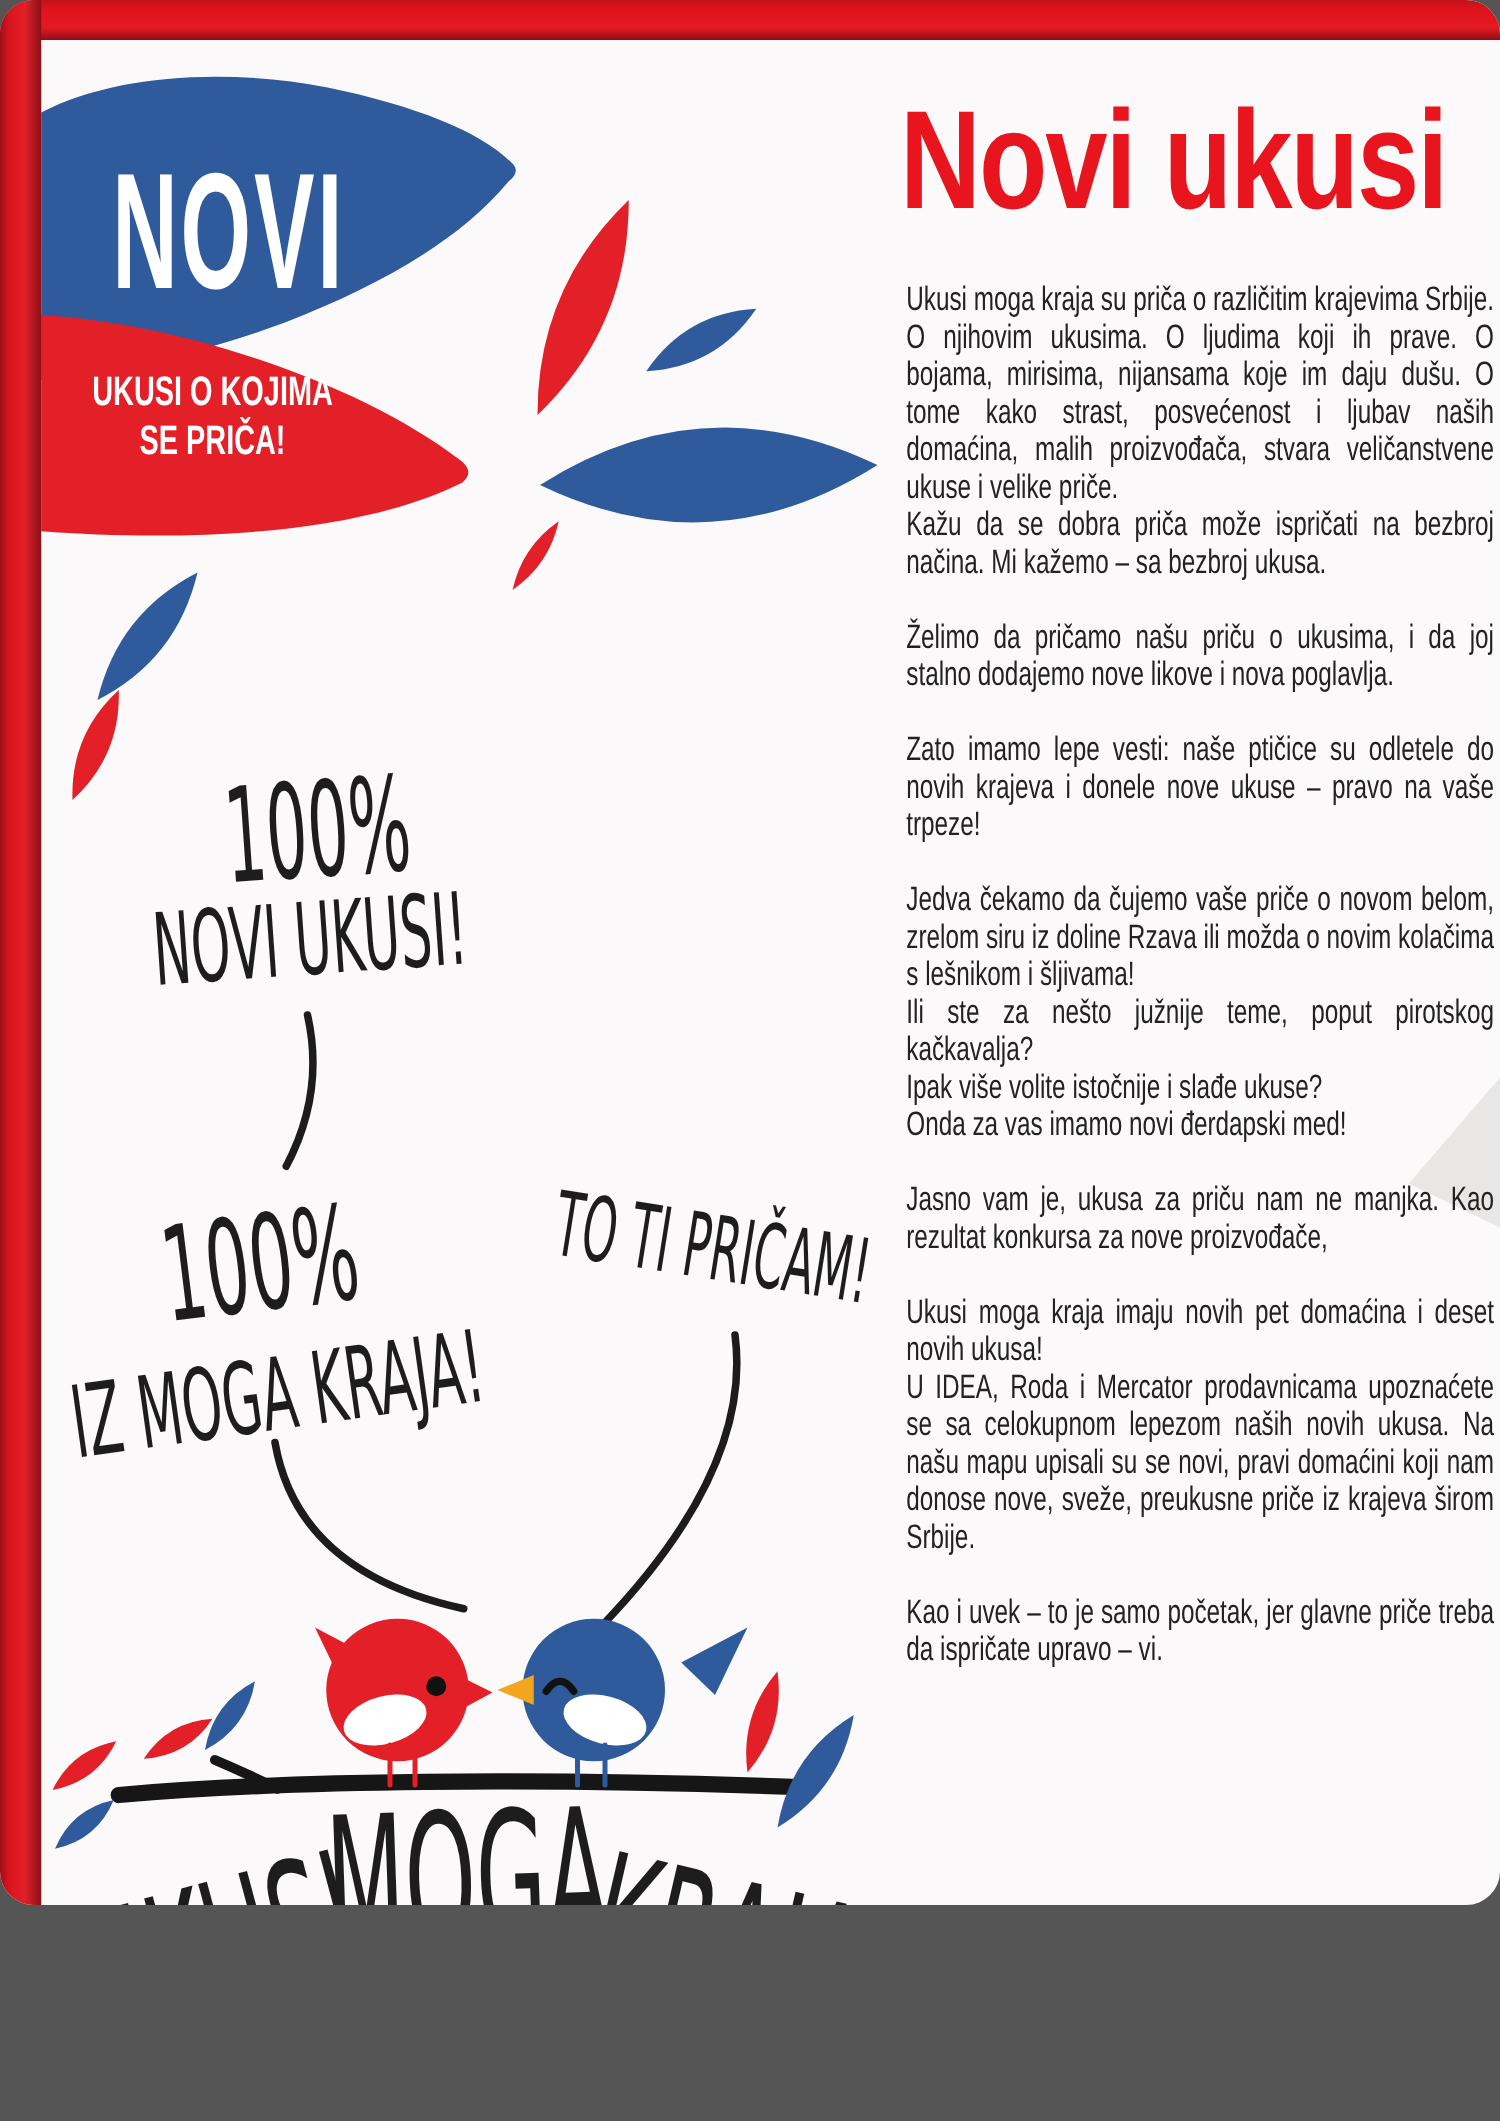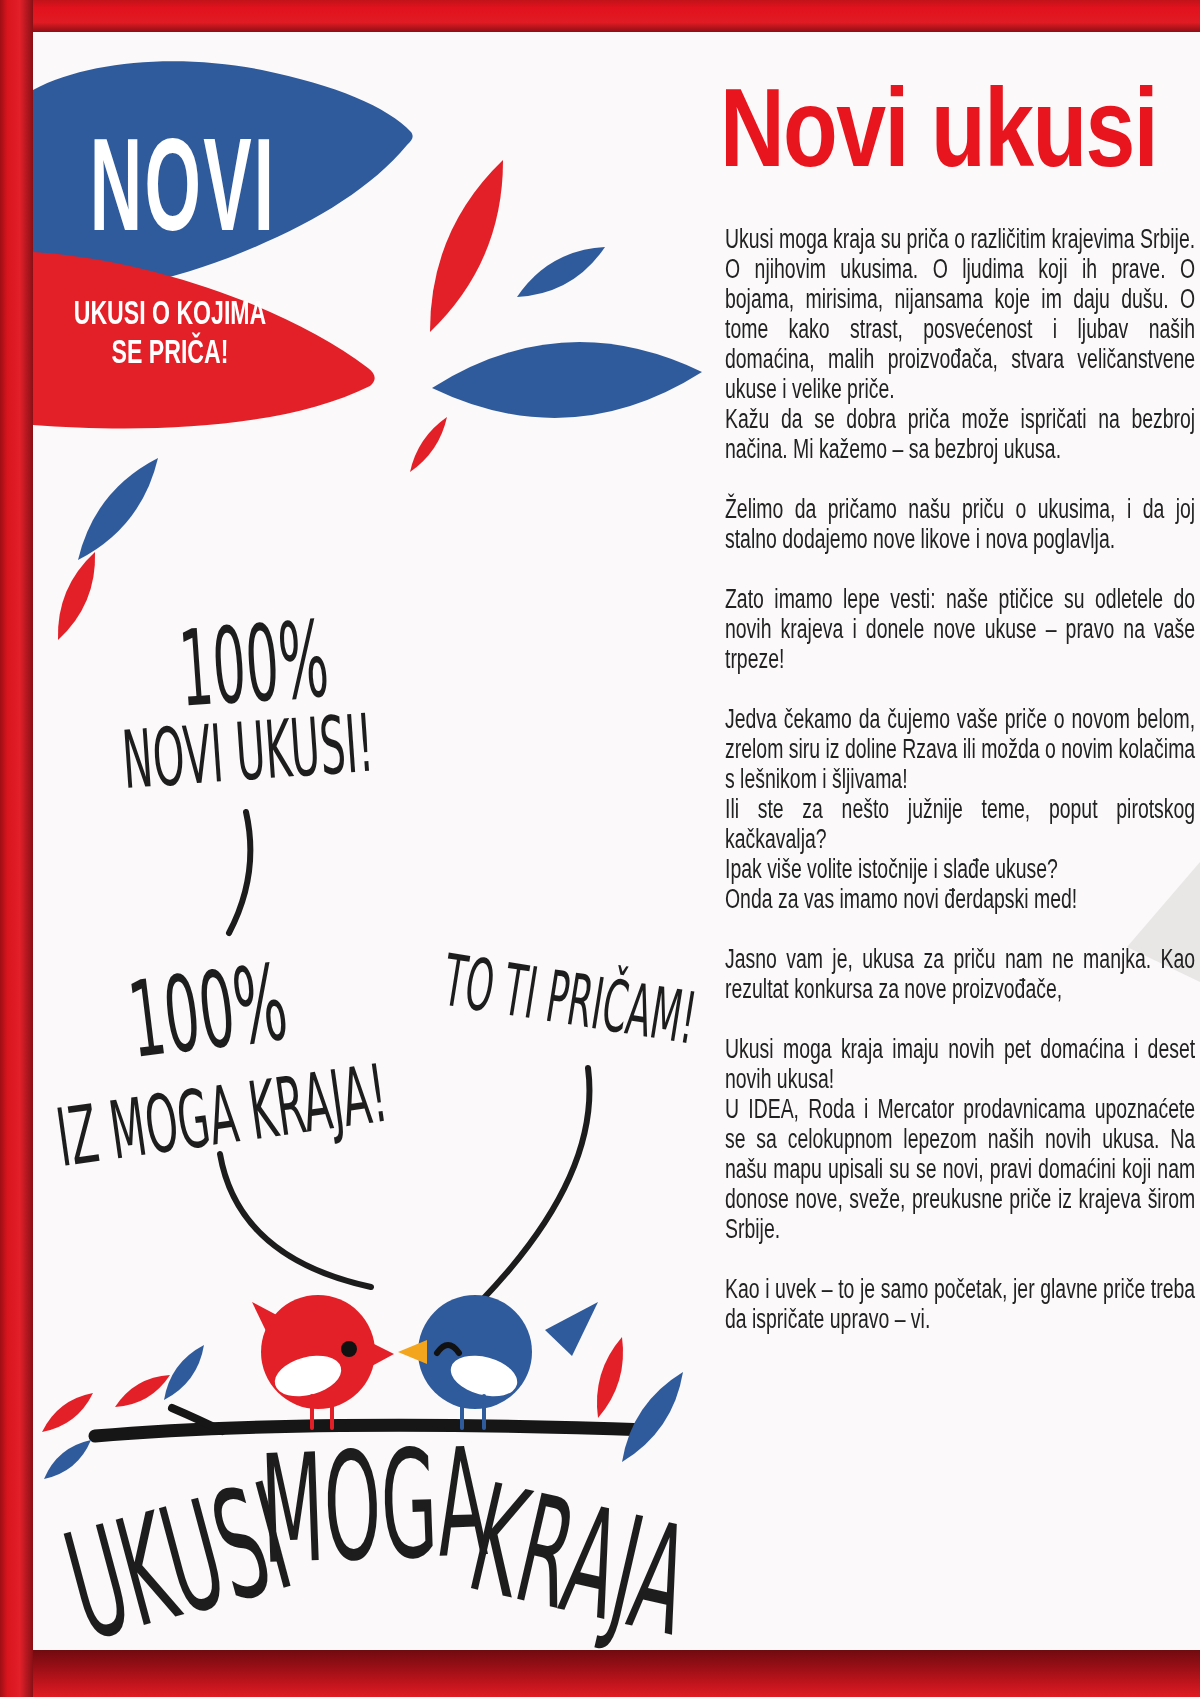"NOVI" #page { border-radius: none -> 27px; height: 1697px -> 1524px }
